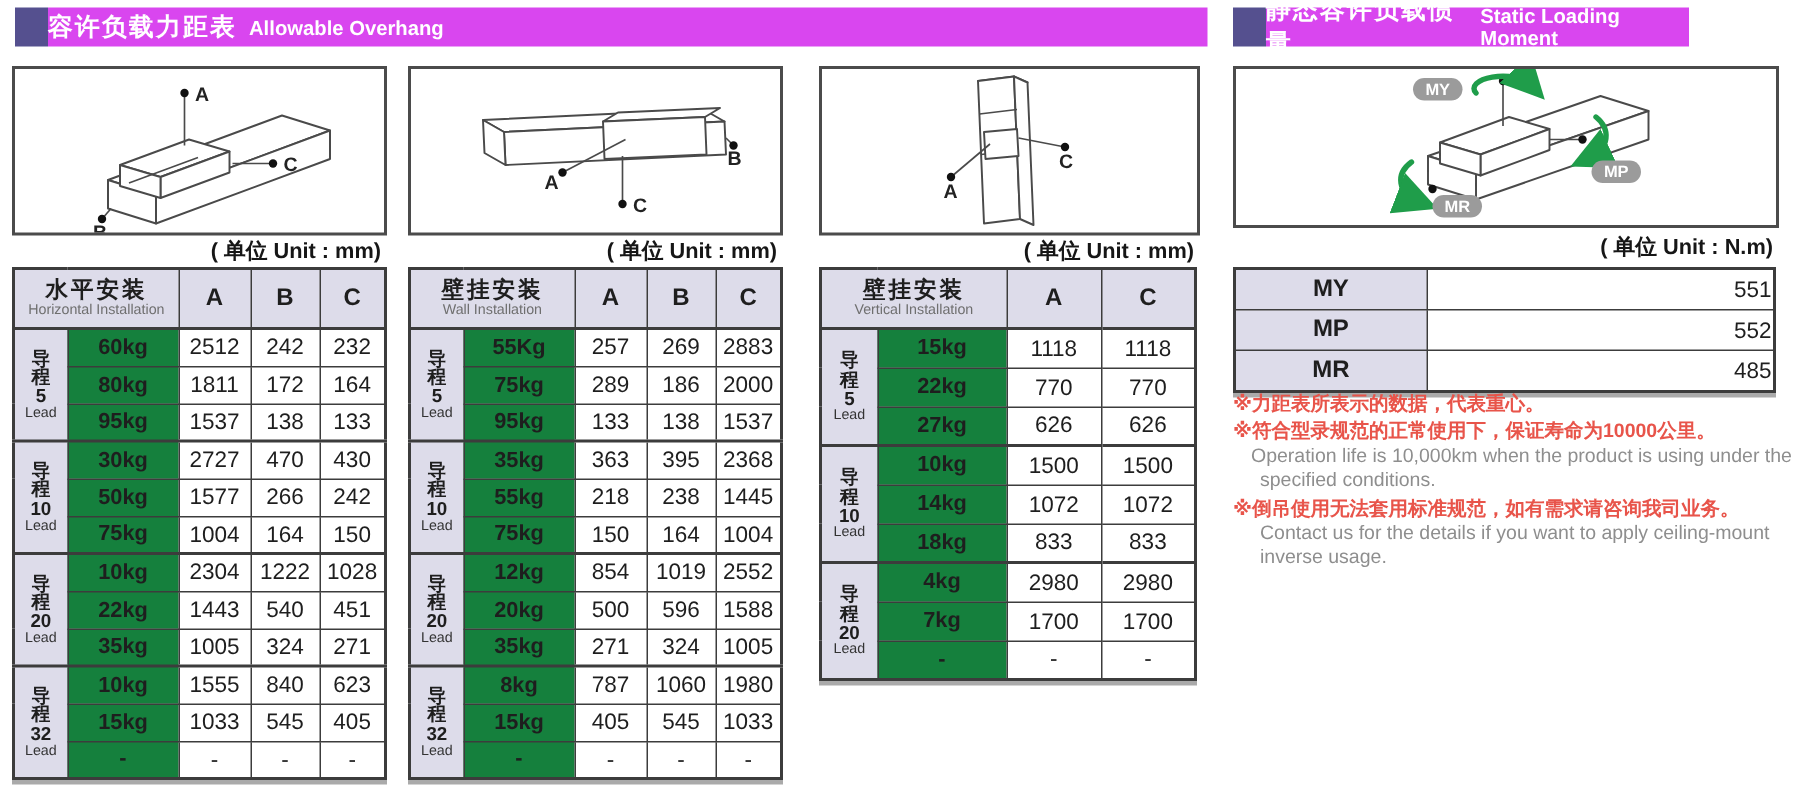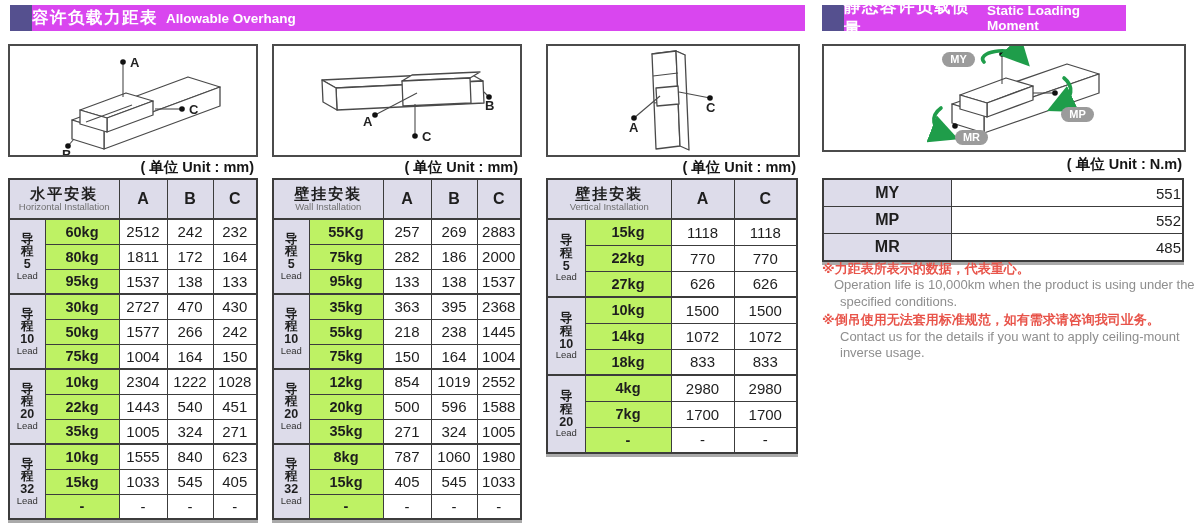"60kg" .w-cell { background: #bef264 -> #15803d }
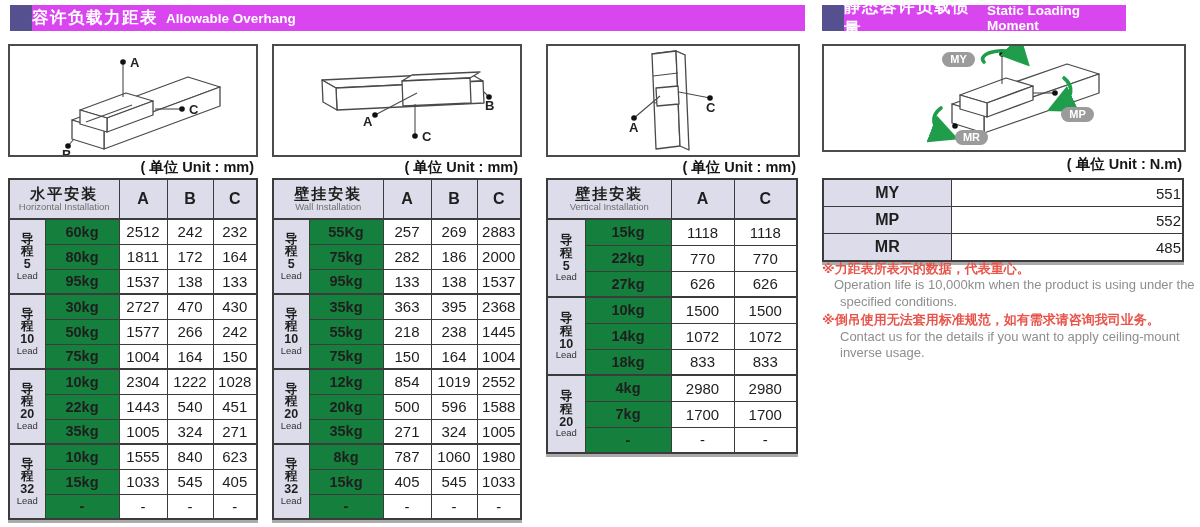"282" td.v-cell { text: 282 -> 289 }
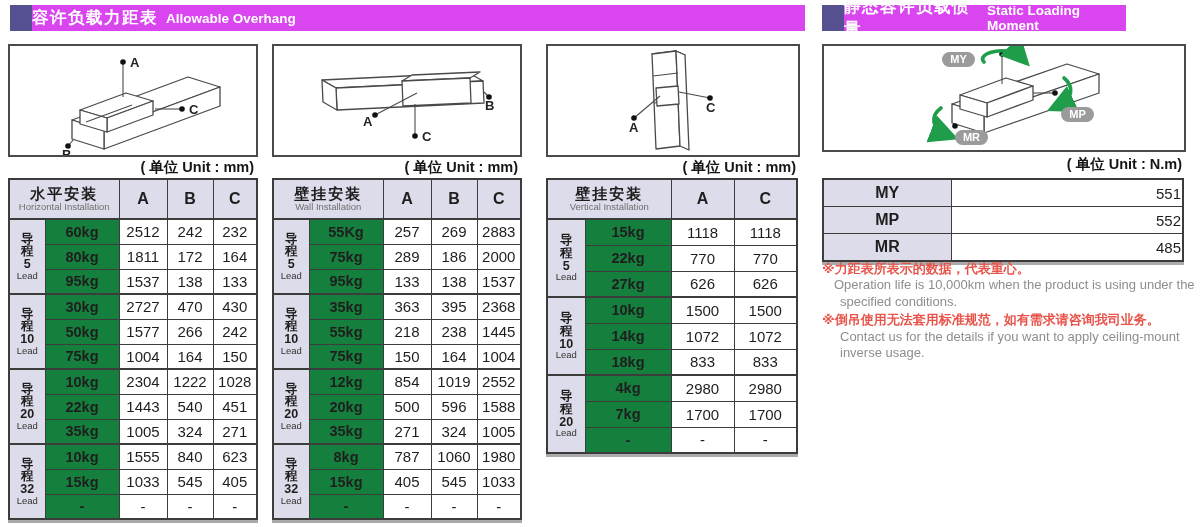"※符合型录规范的正常使用下，保证寿命为10000公里。" div.note-zh { html: none -> <div>※符合型录规范的正常使用下，保证寿命为10000公里。</div> }
